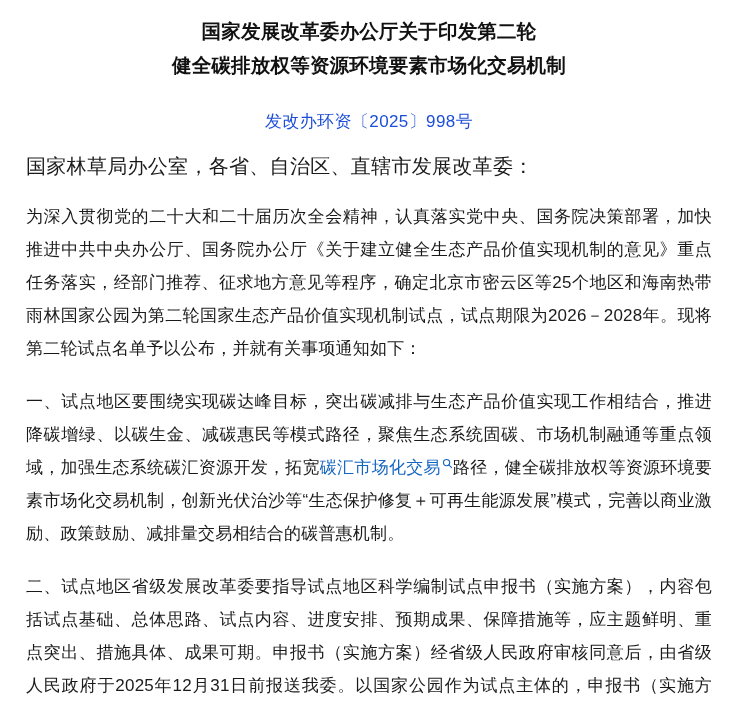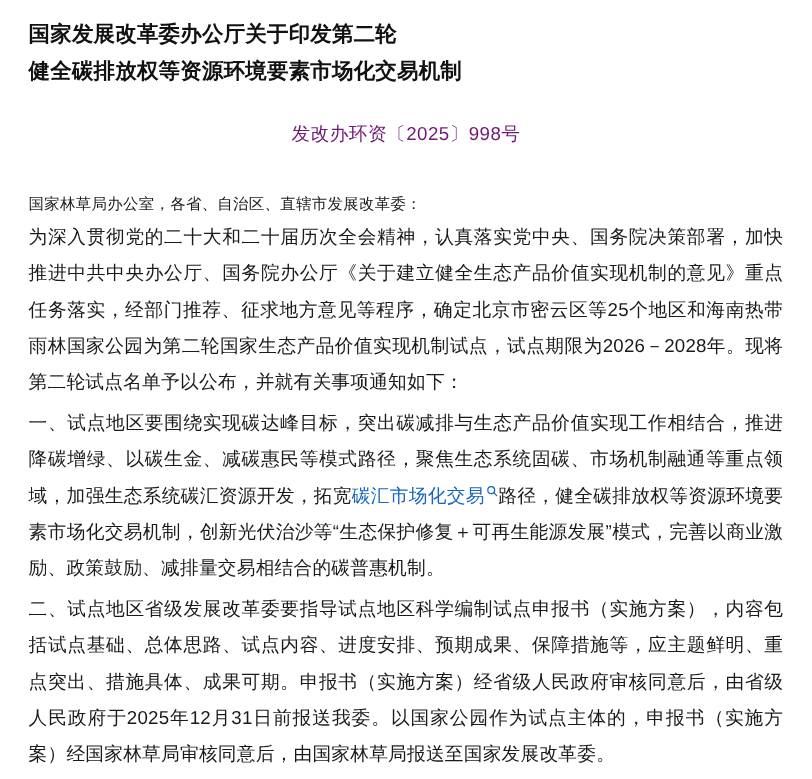"国家发展改革委办公厅关于印发第二轮" .doc-title { text-align: left -> center }
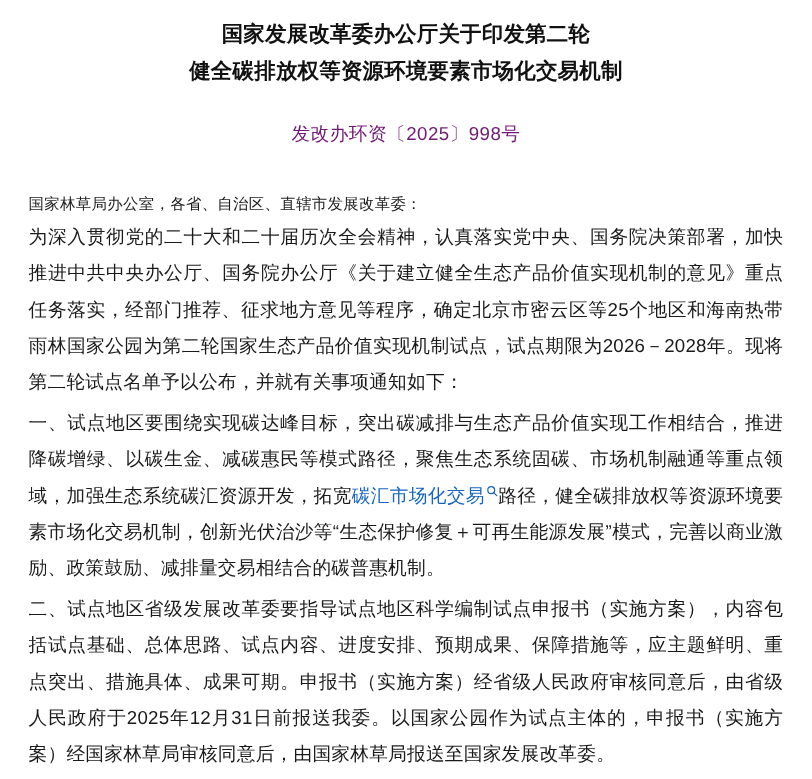"发改办环资〔2025〕998号" .doc-number { color: #701a75 -> #1d4ed8 }
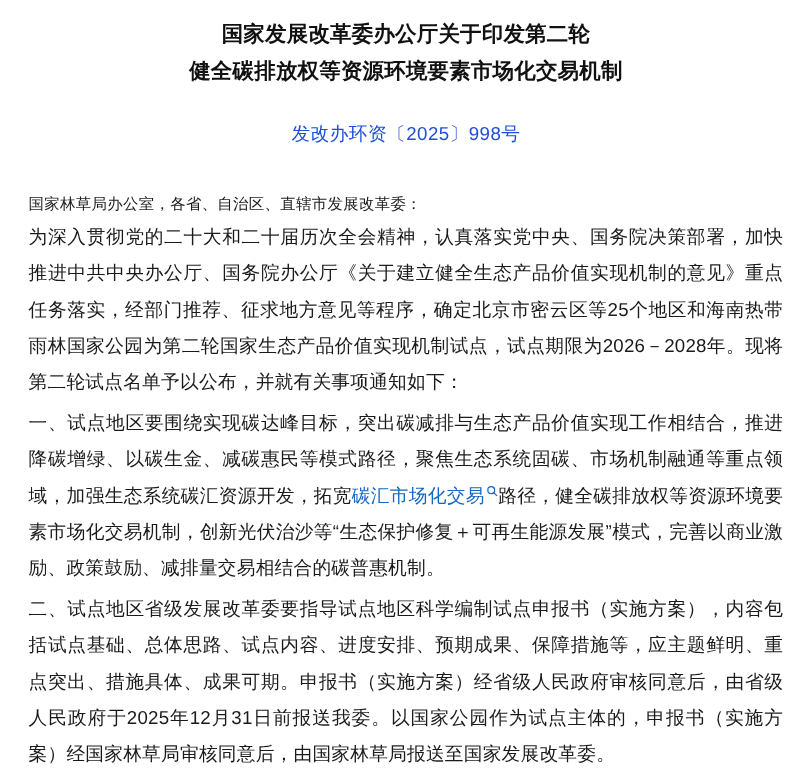"国家林草局办公室，各省、自治区、直辖市发展改革委：" .salutation { font-size: 14px -> 20px; margin-top: 44px -> 20px }
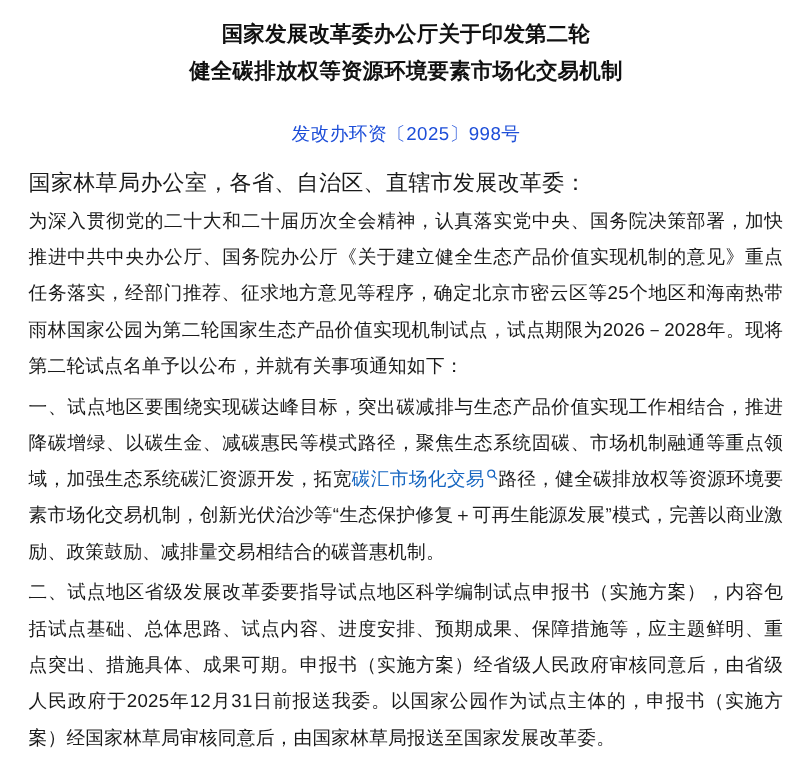"一、试点地区要围绕实现碳达峰目标，突出碳减排与生态产品价值实现工作相结合，推进降" .para { margin-top: 4px -> 20px }
